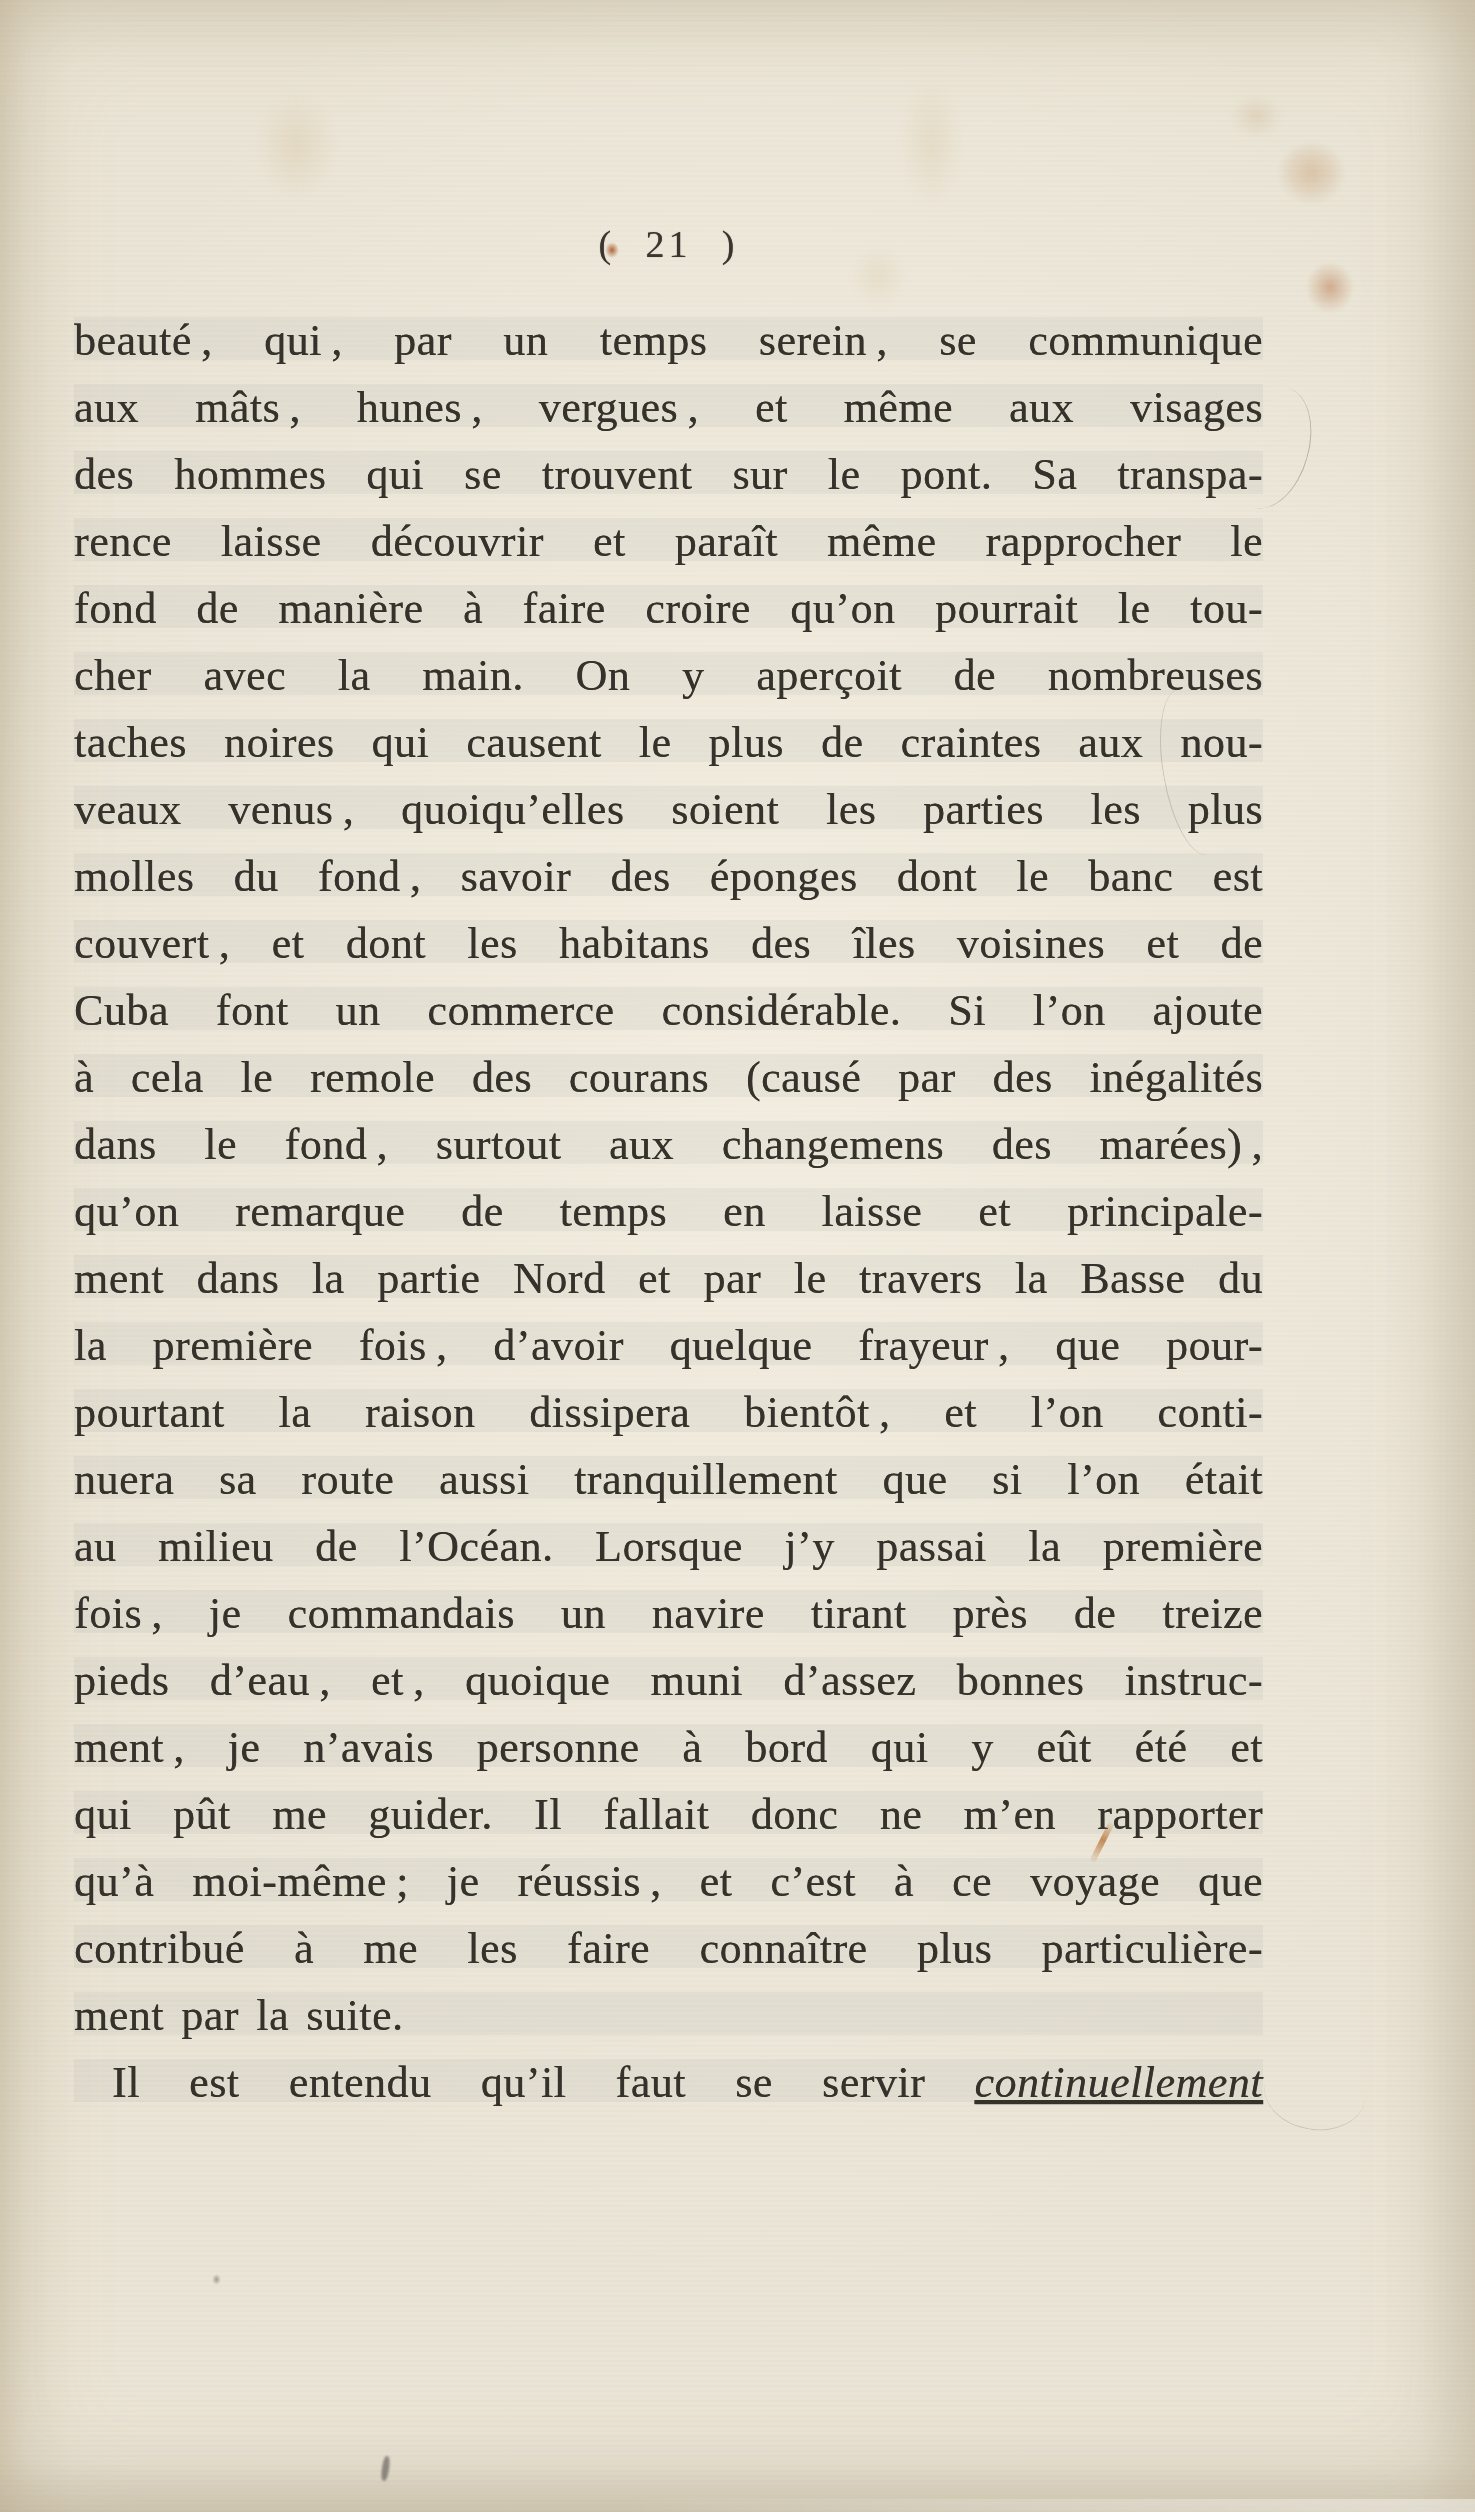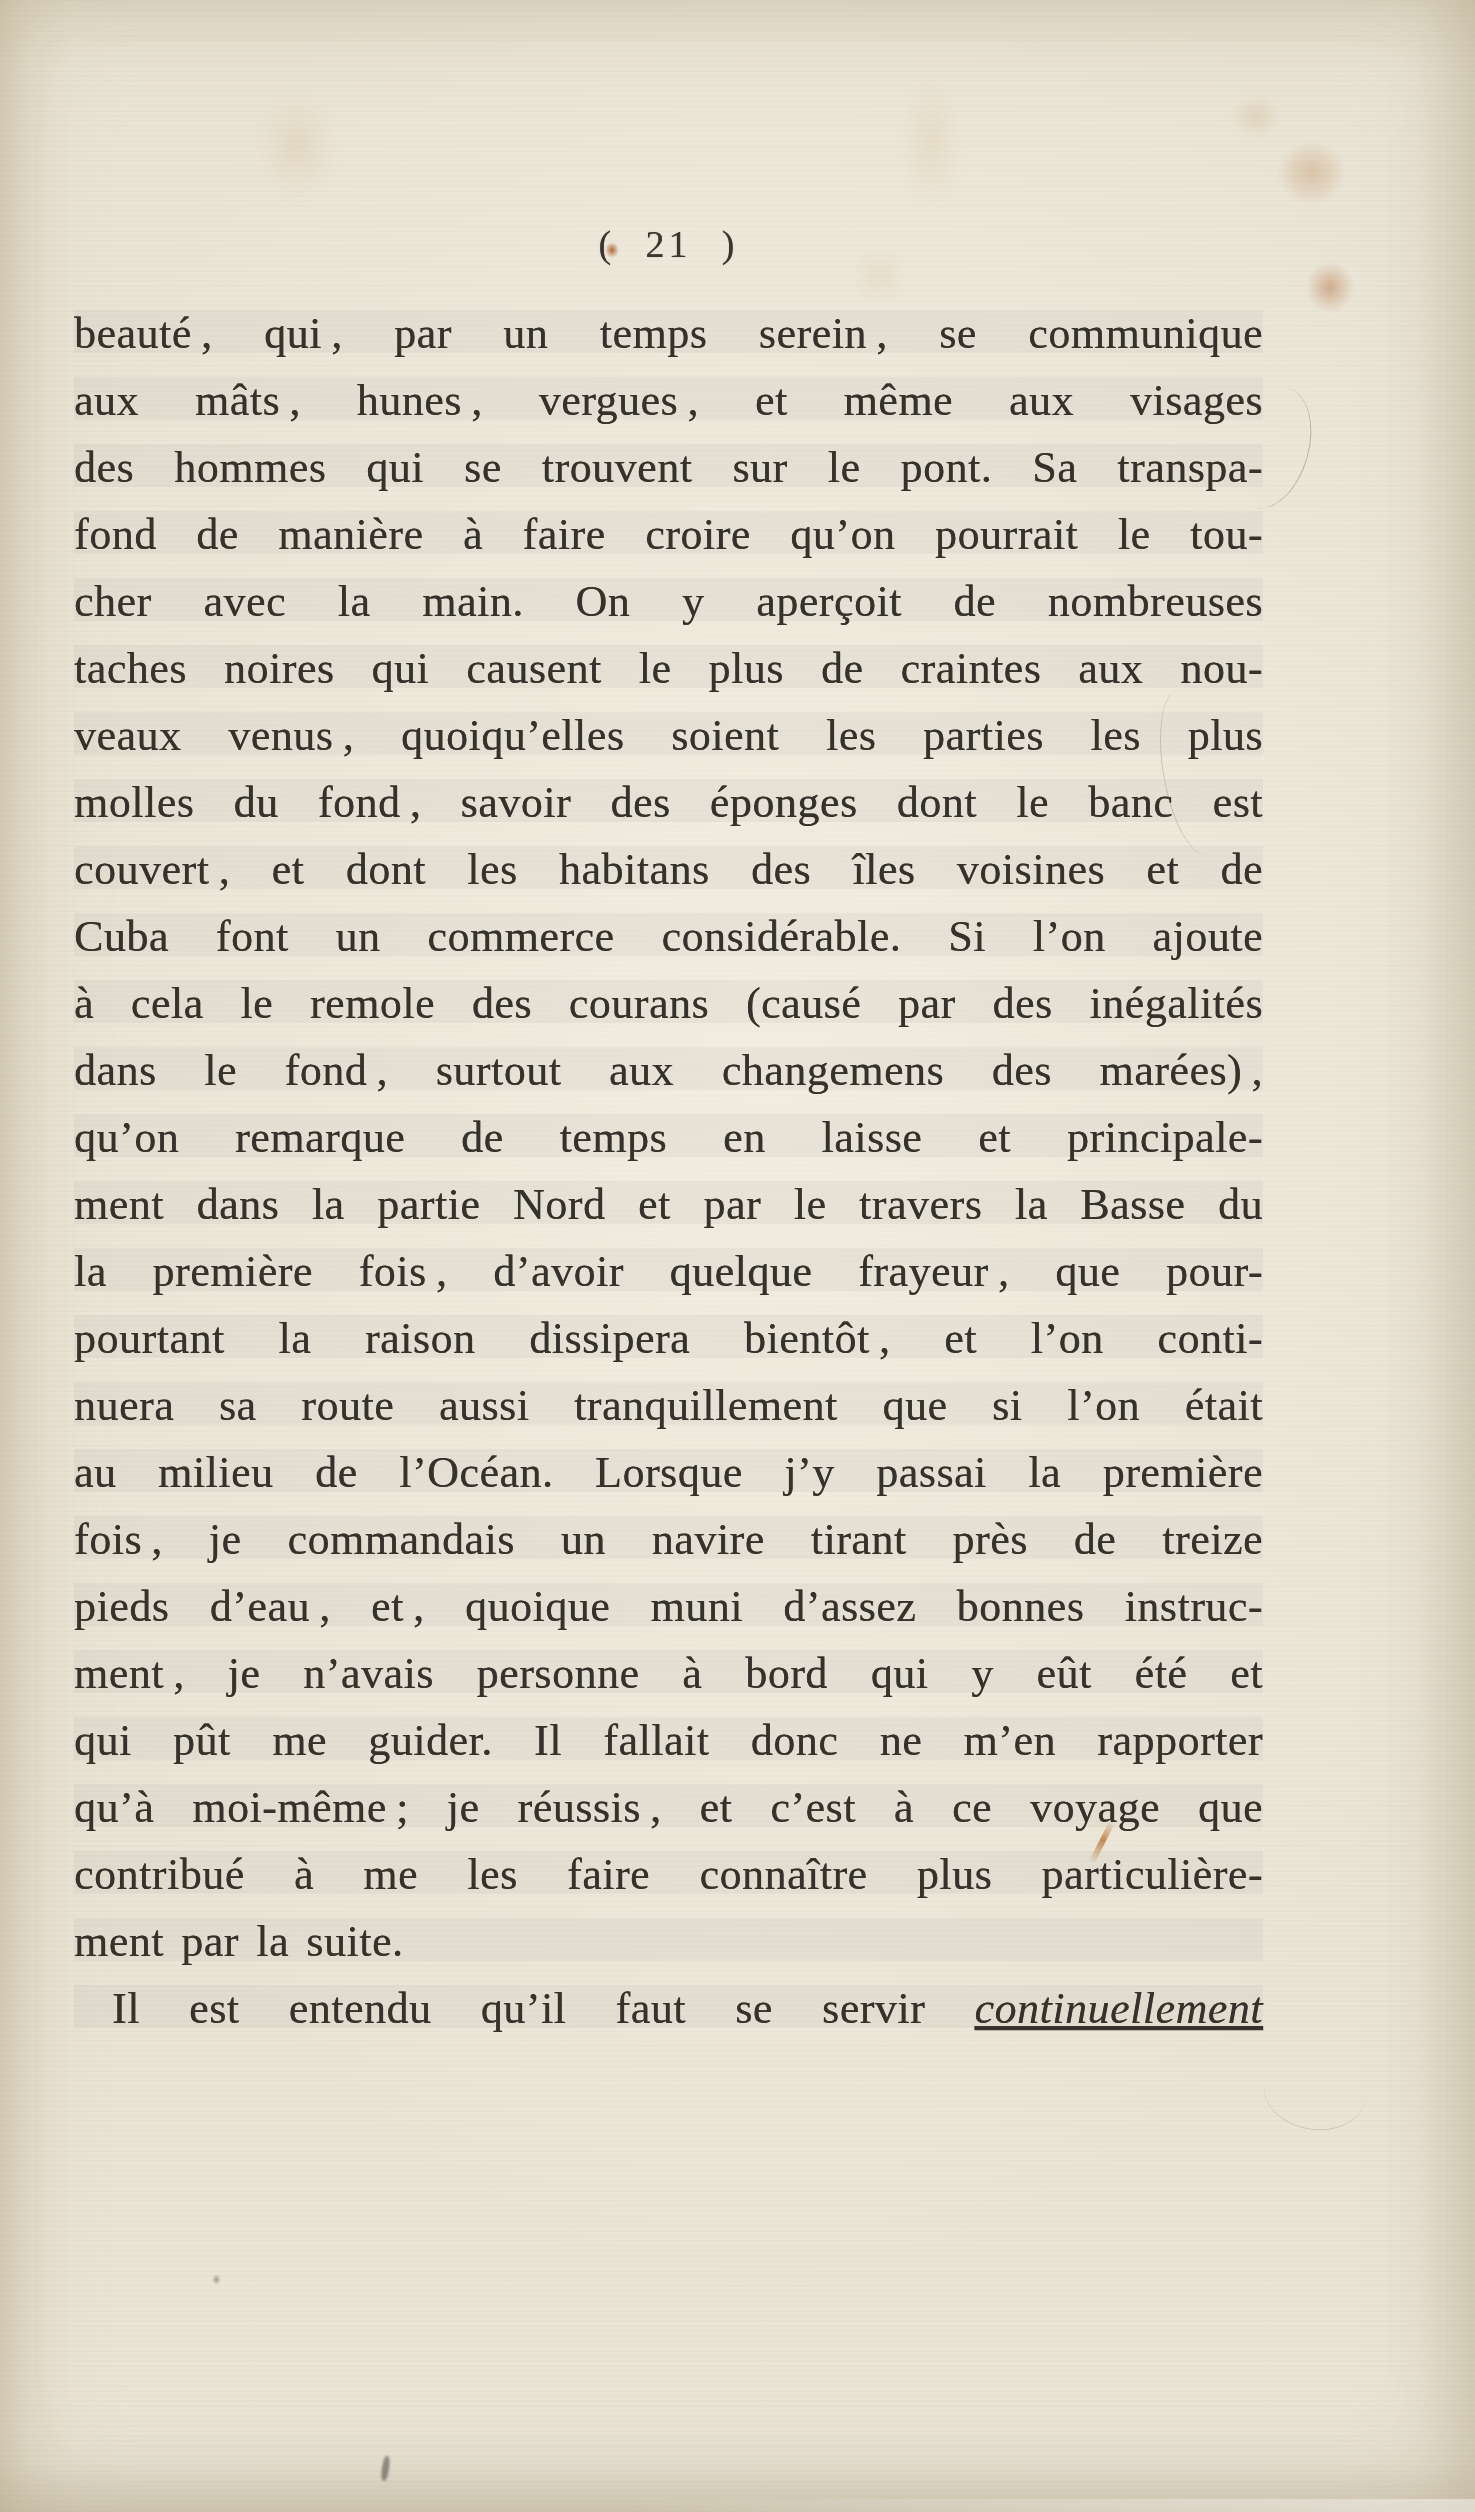"beauté , qui , par" .text-block { top: 300px -> 307px }
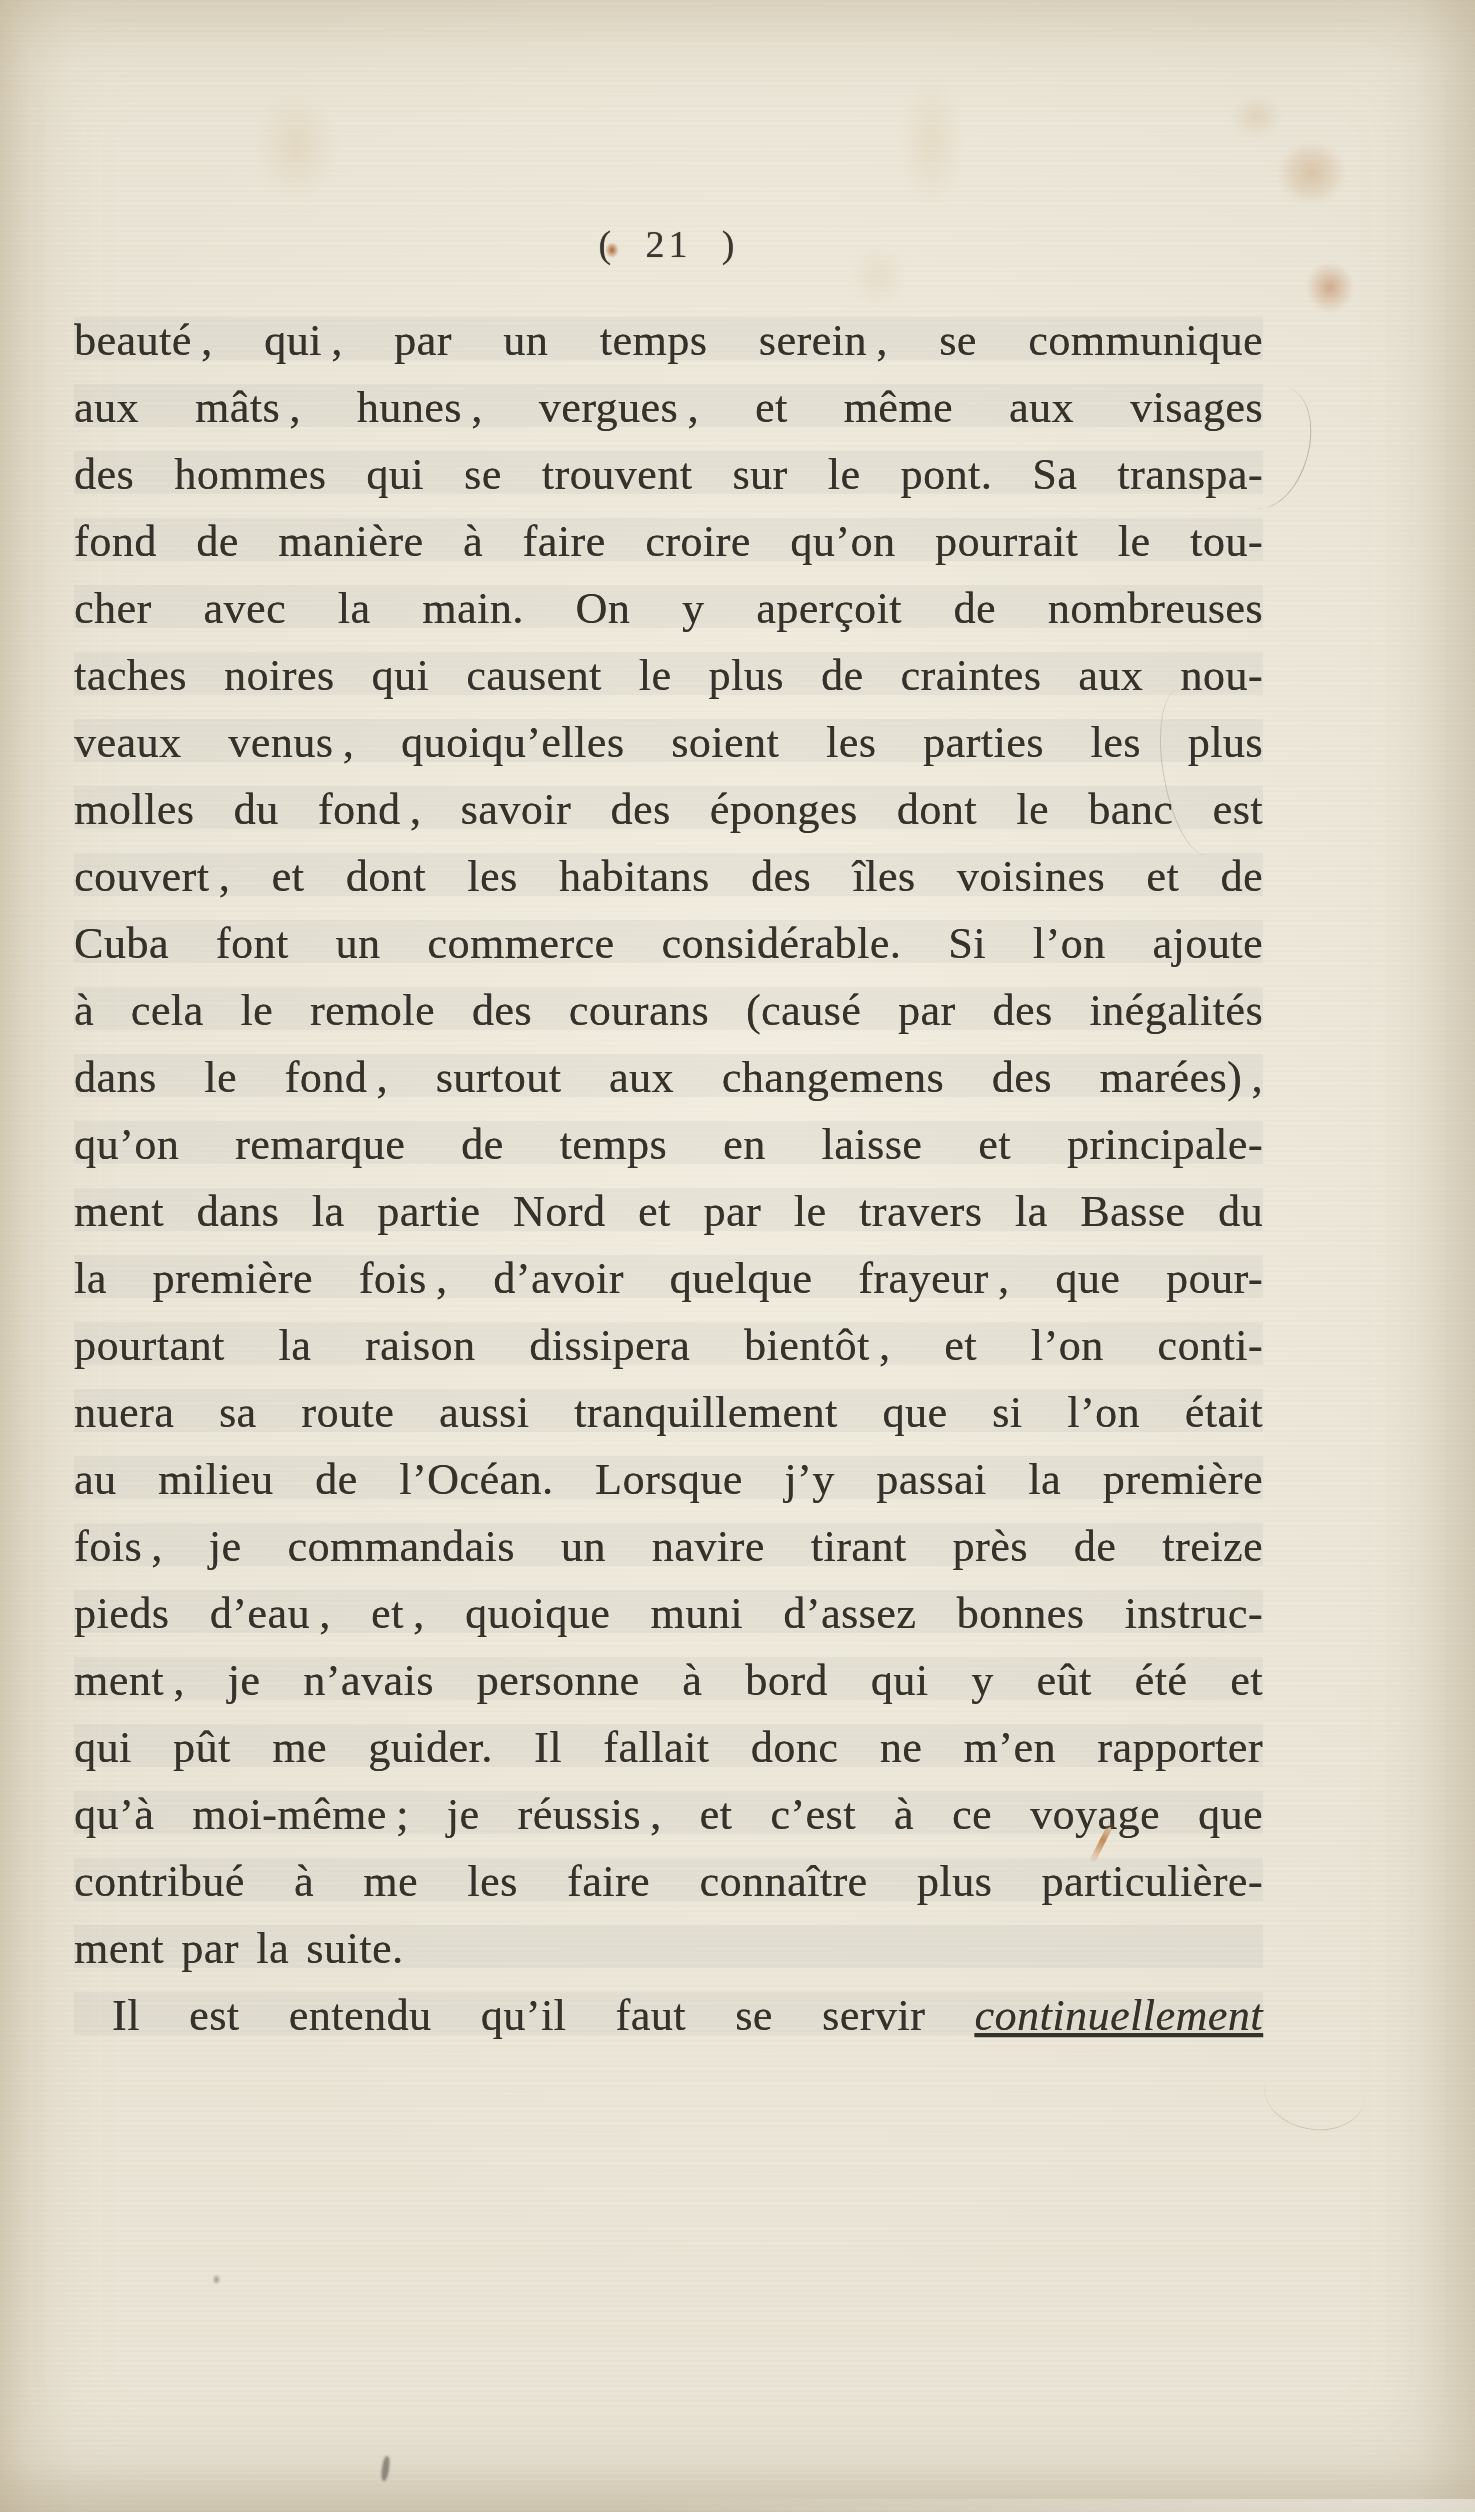"rence laisse découvrir et paraît" div.line { html: none -> <div>rence laisse découvrir et paraît même rapprocher le</div> }
